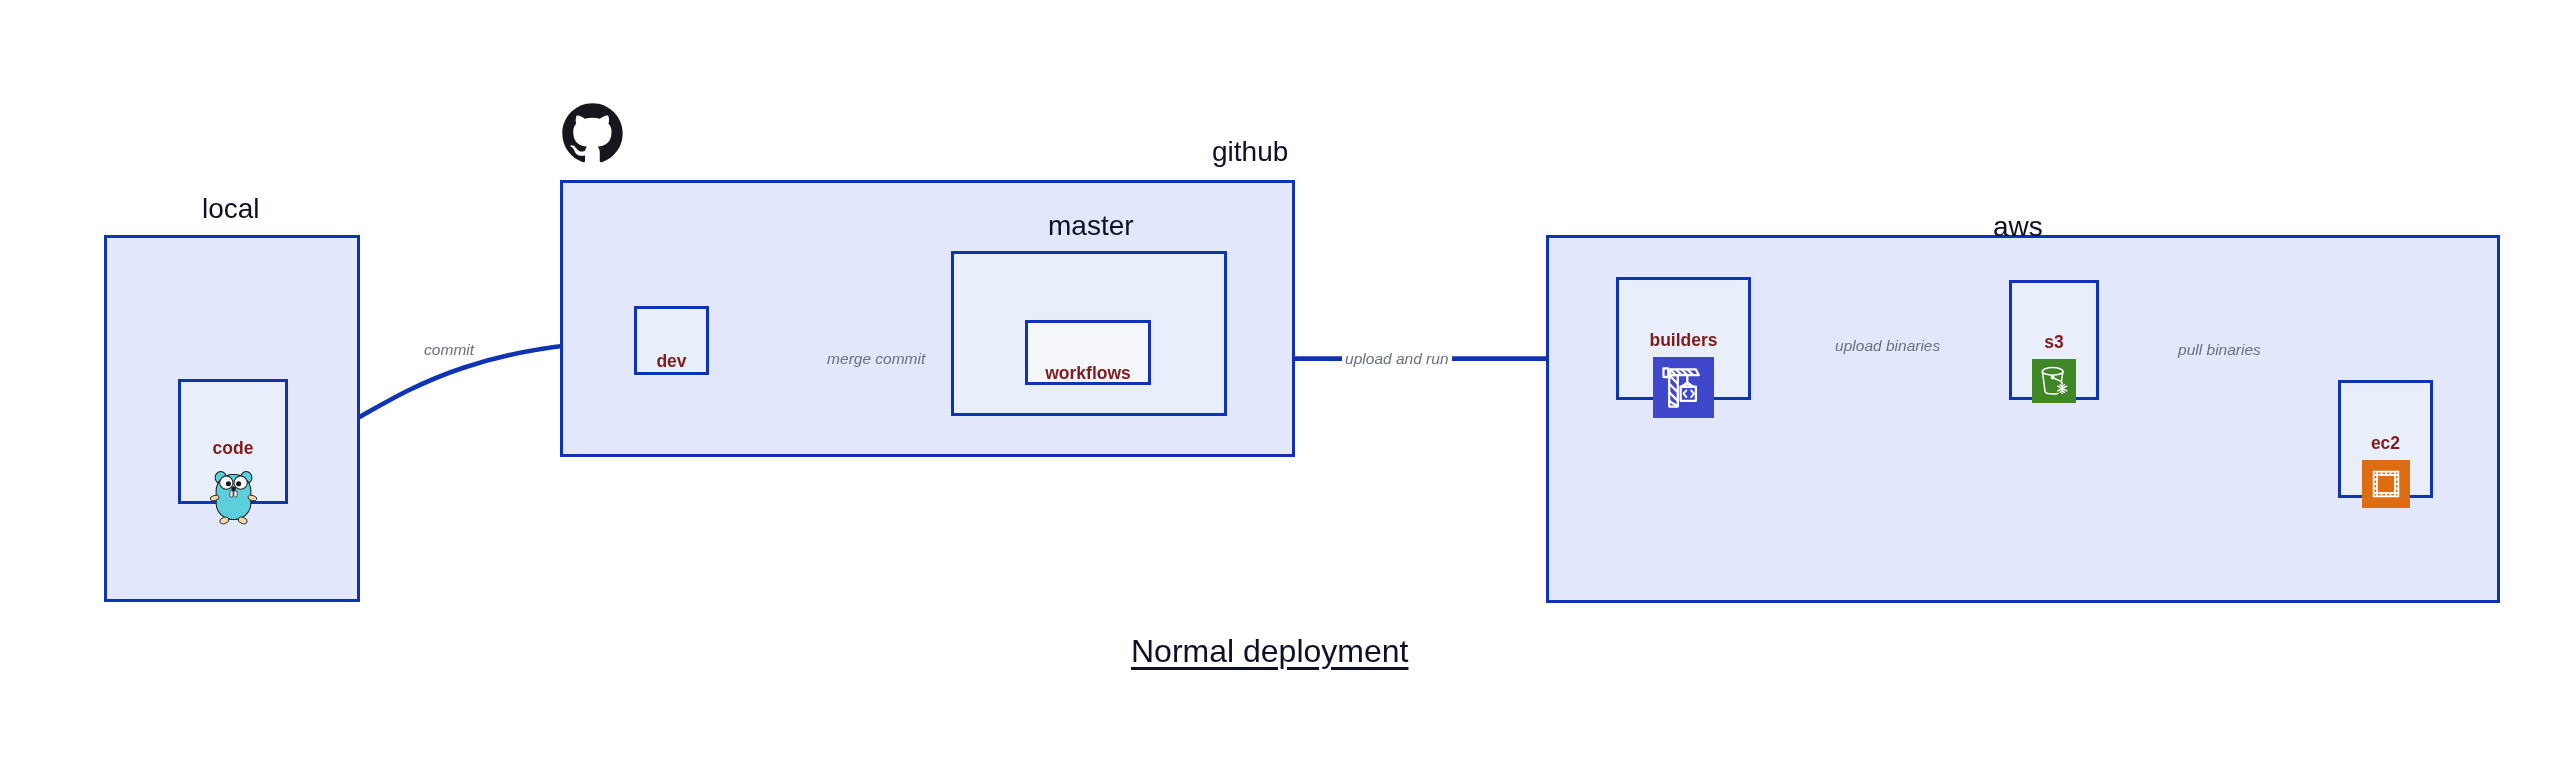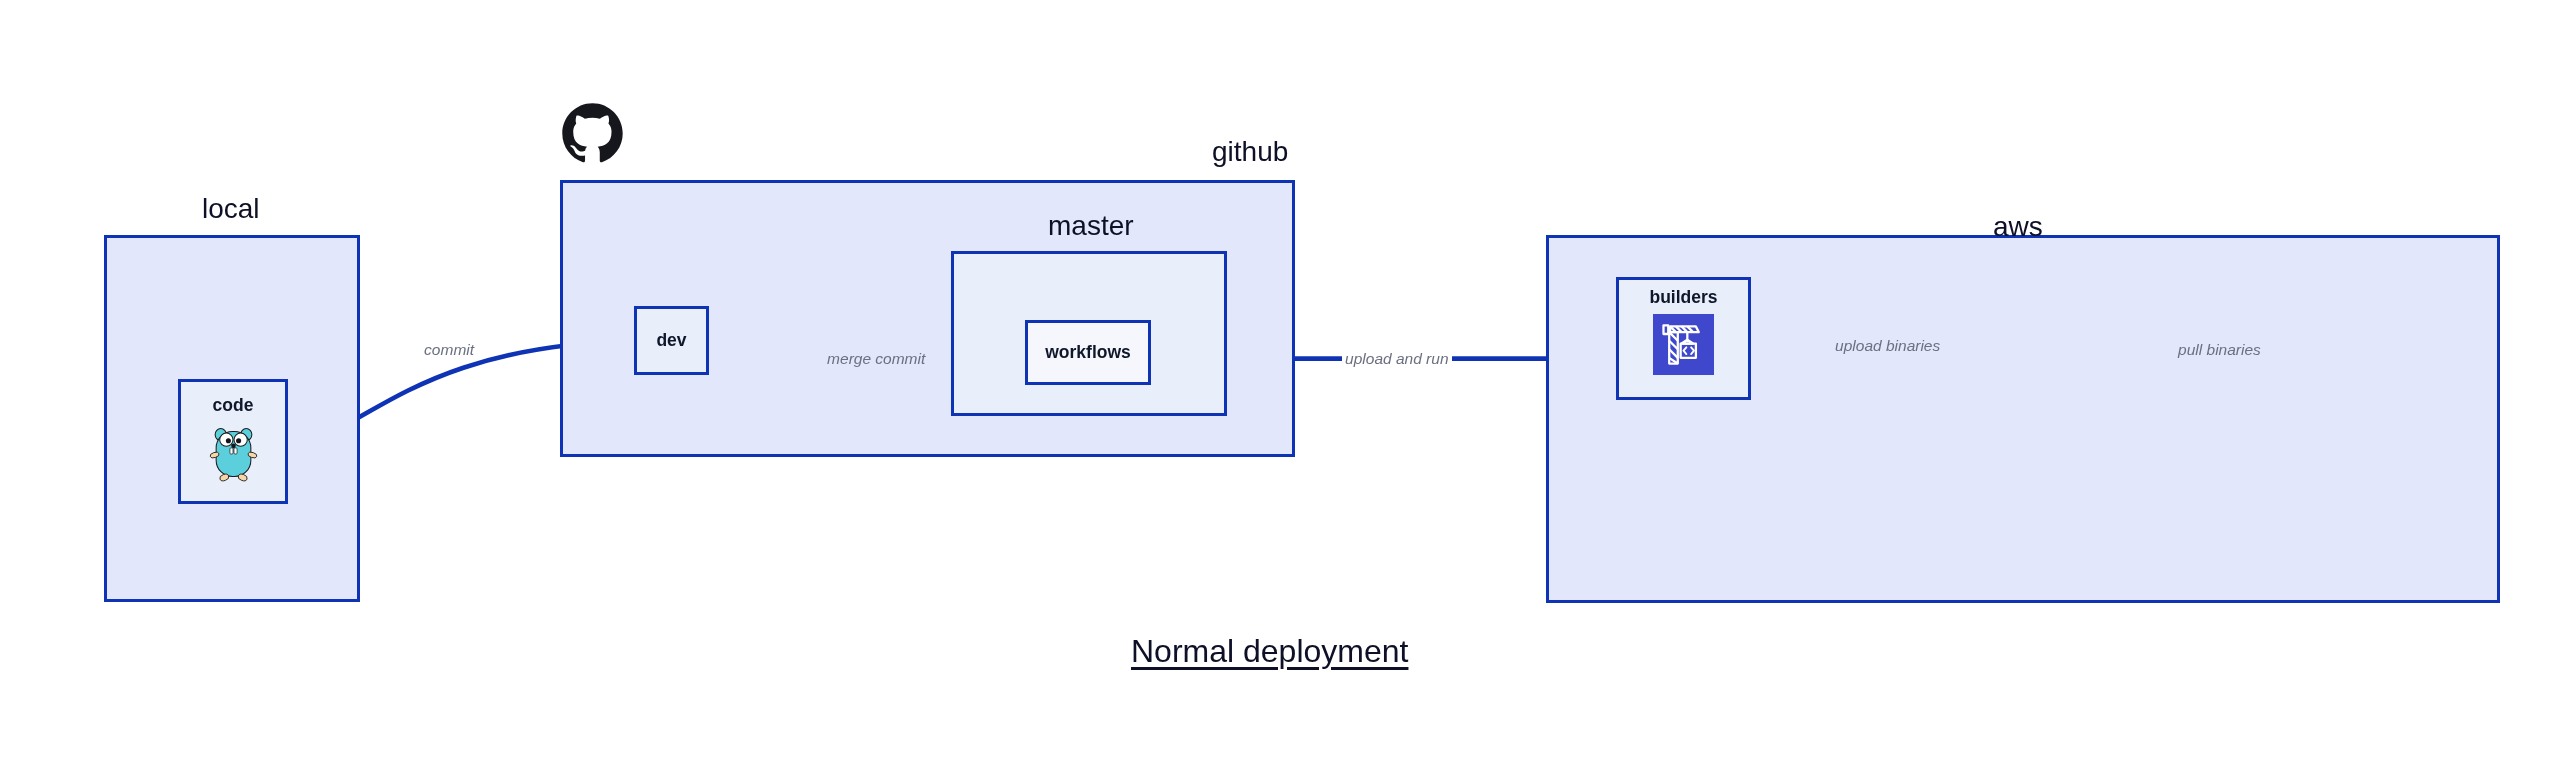"builders" .node-label { color: #0f172a -> #7f1d1d; margin-top: none -> 43px }
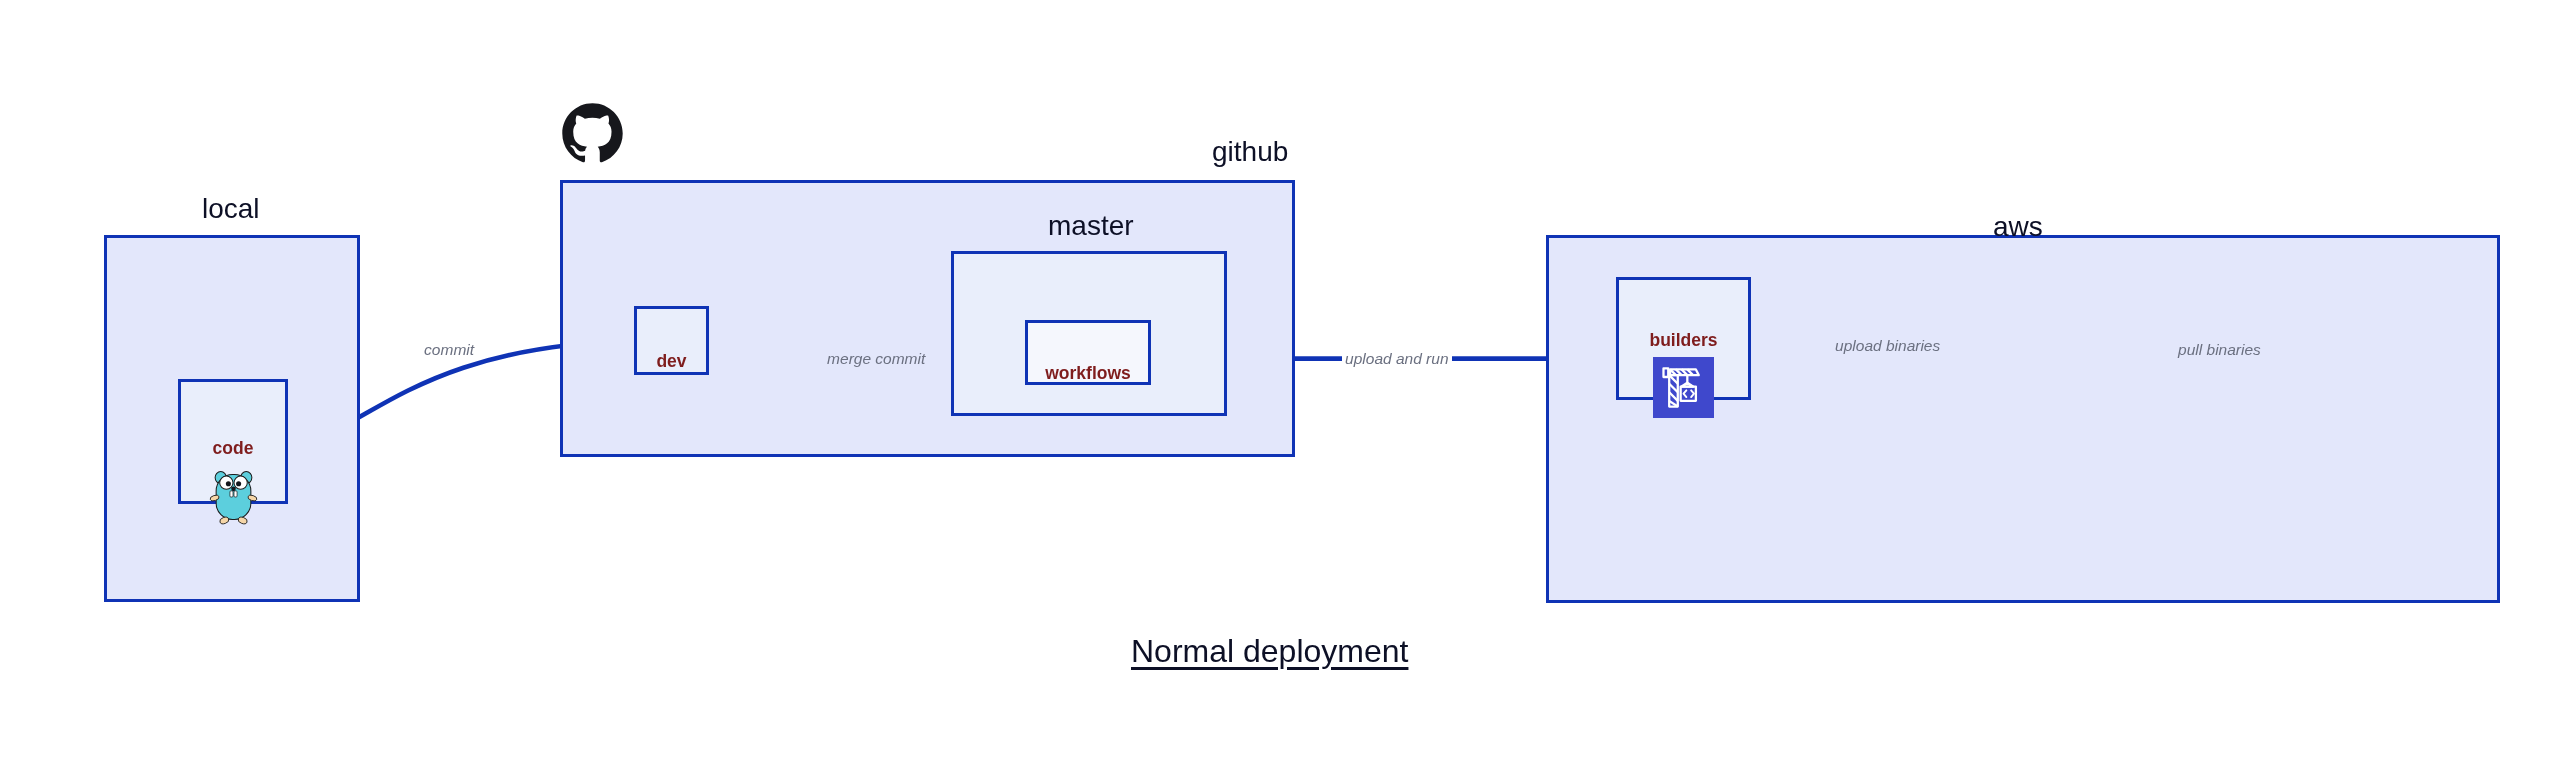"s3" div.node { html: none -> <div> <span>s3</span> <span> <svg> <rect></rect> <g> <ellipse></ellipse> <path></path> <path></path> <path></path> <circle></circle> <path></path> </g> <g> <path></path> <path></path> <path></path> <path></path> <path></path> </g> </svg> </span> </div> }
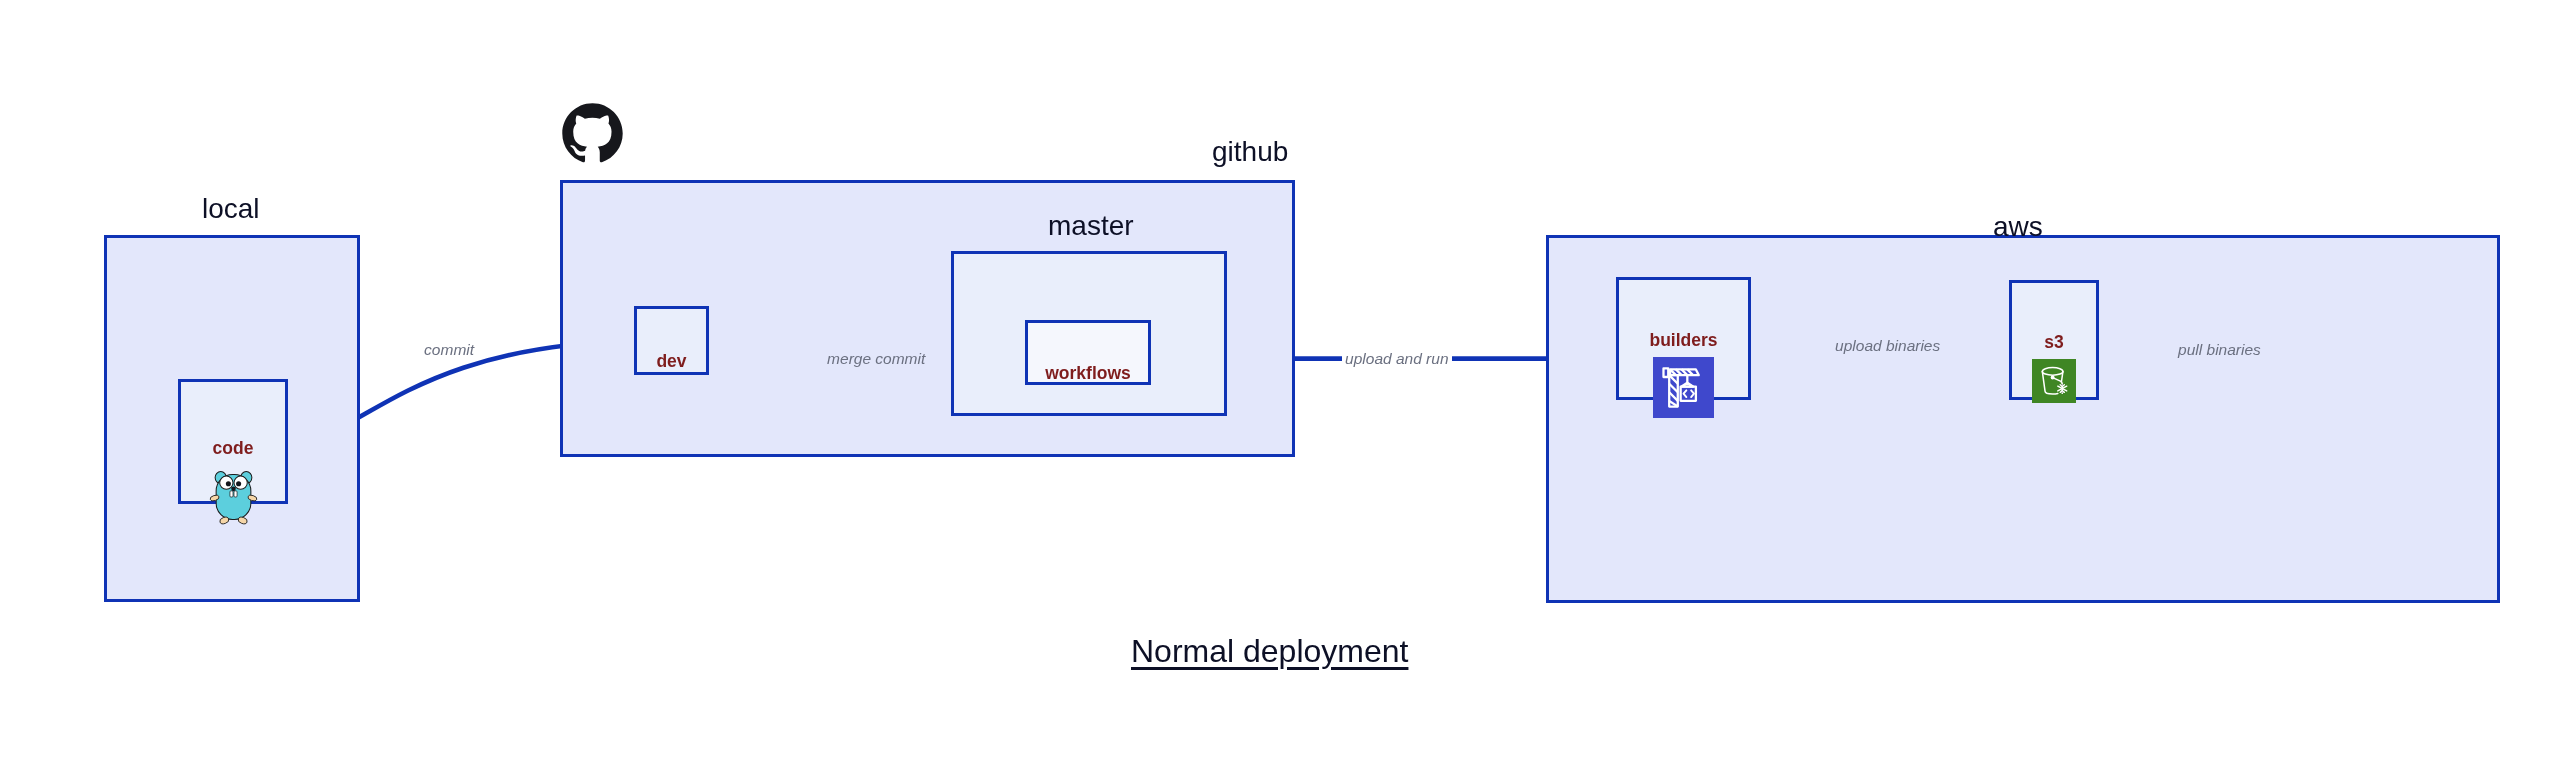"ec2" div.node { html: none -> <div> <span>ec2</span> <span> <svg> <rect></rect> <g> <rect></rect> <path></path> <path></path> <path></path> <path></path> <rect></rect> </g> </svg> </span> </div> }
